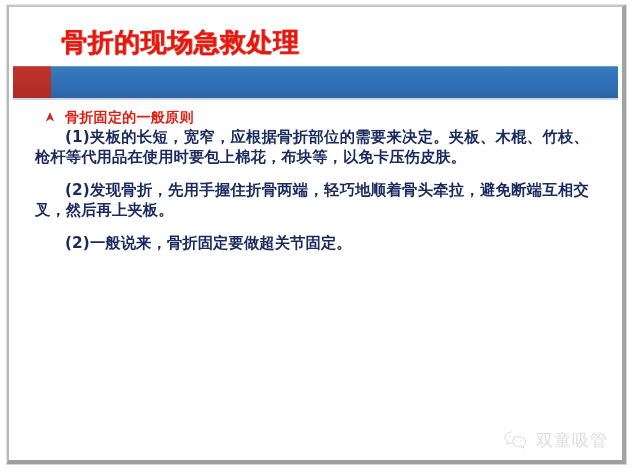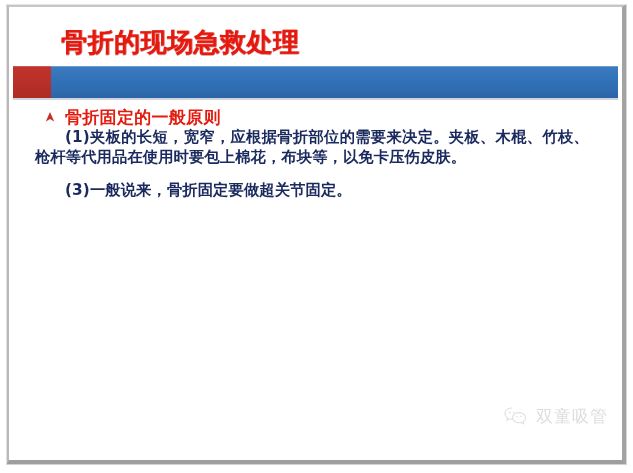"骨折固定的一般原则" .bullet-label { font-size: 17px -> 14px }
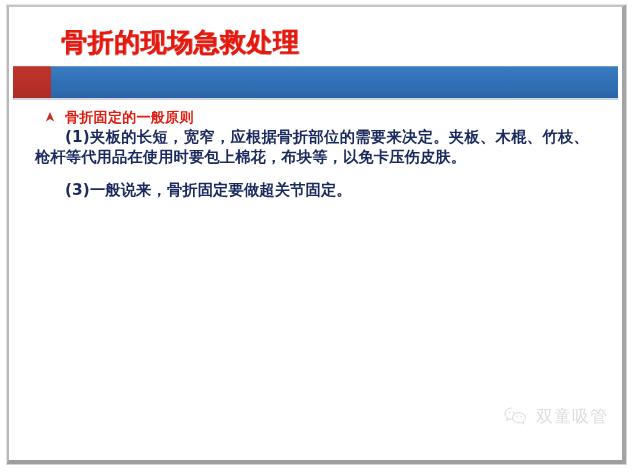"(2)发现骨折，先用手握住折骨两端，轻巧地顺着骨头牵拉，避免断端互相交叉，然后再" p.body-para { html: none -> <p>(2)发现骨折，先用手握住折骨两端，轻巧地顺着骨头牵拉，避免断端互相交叉，然后再上夹板。</p> }
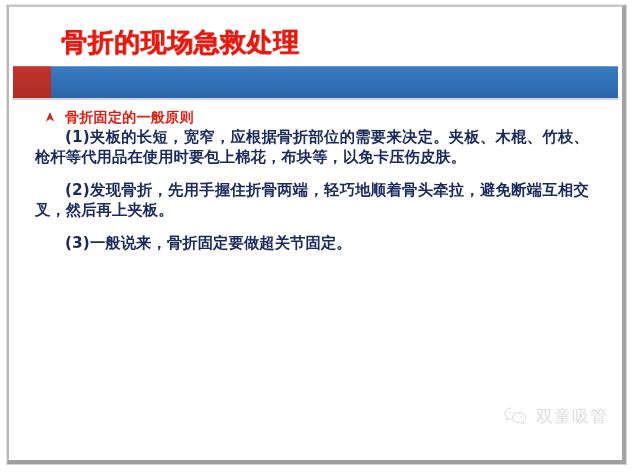"(3)一般说来，骨折固定要做超关节固定。" p.body-para { text: 3 -> 2 }
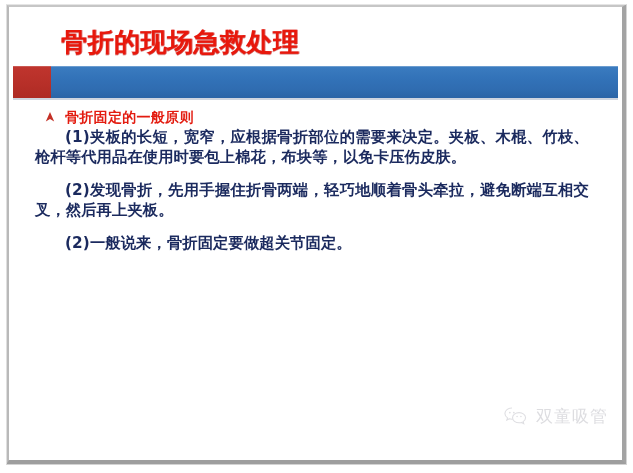"双童吸管" .watermark { bottom: 34px -> 10px }
